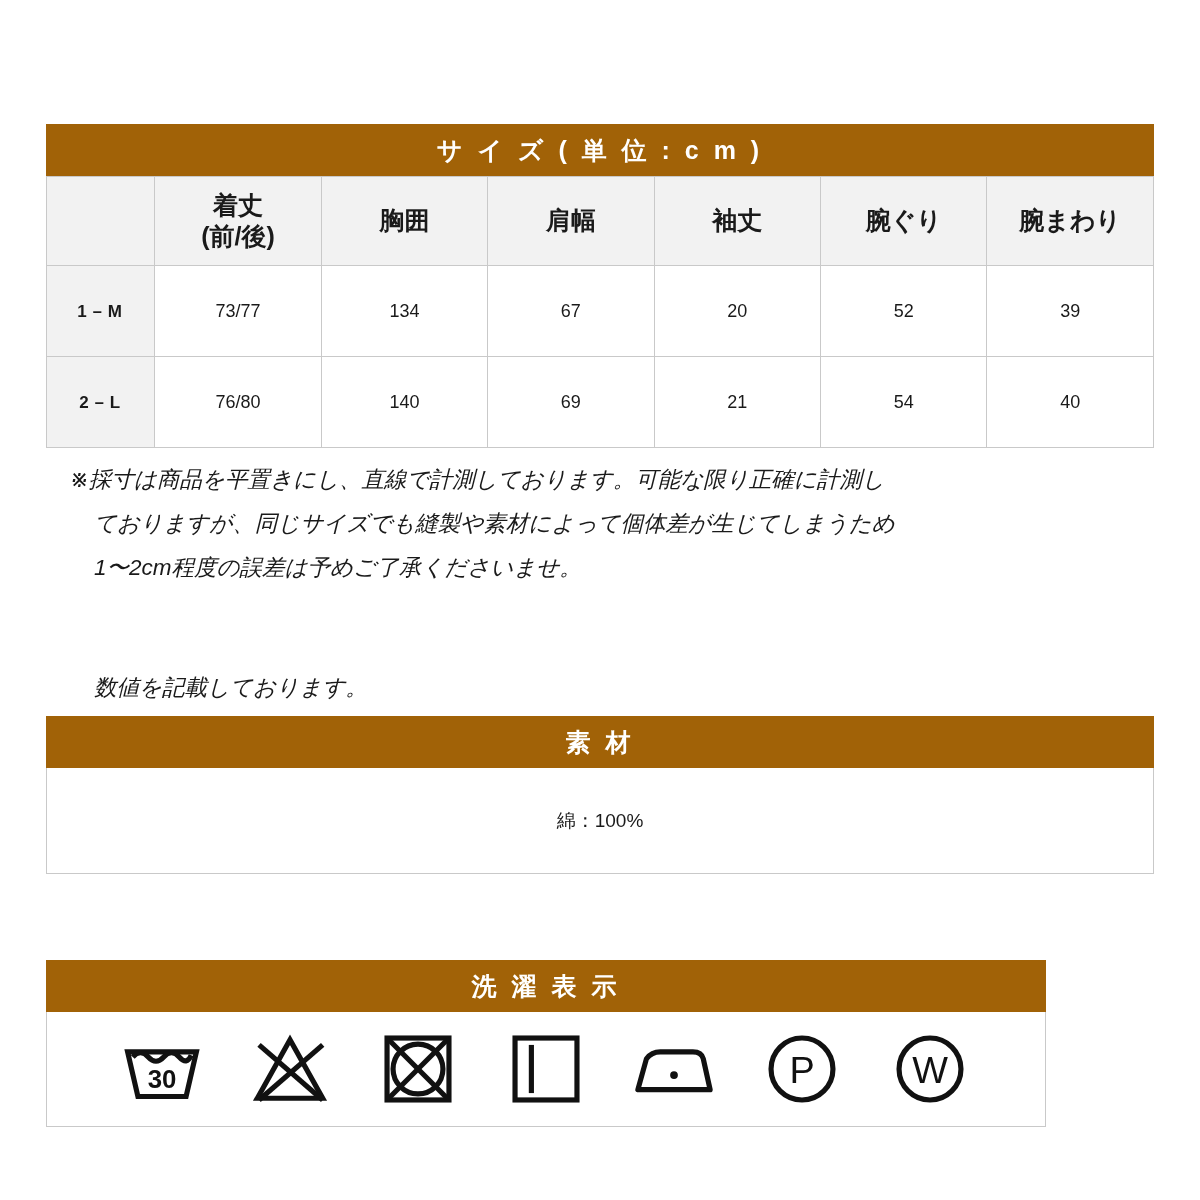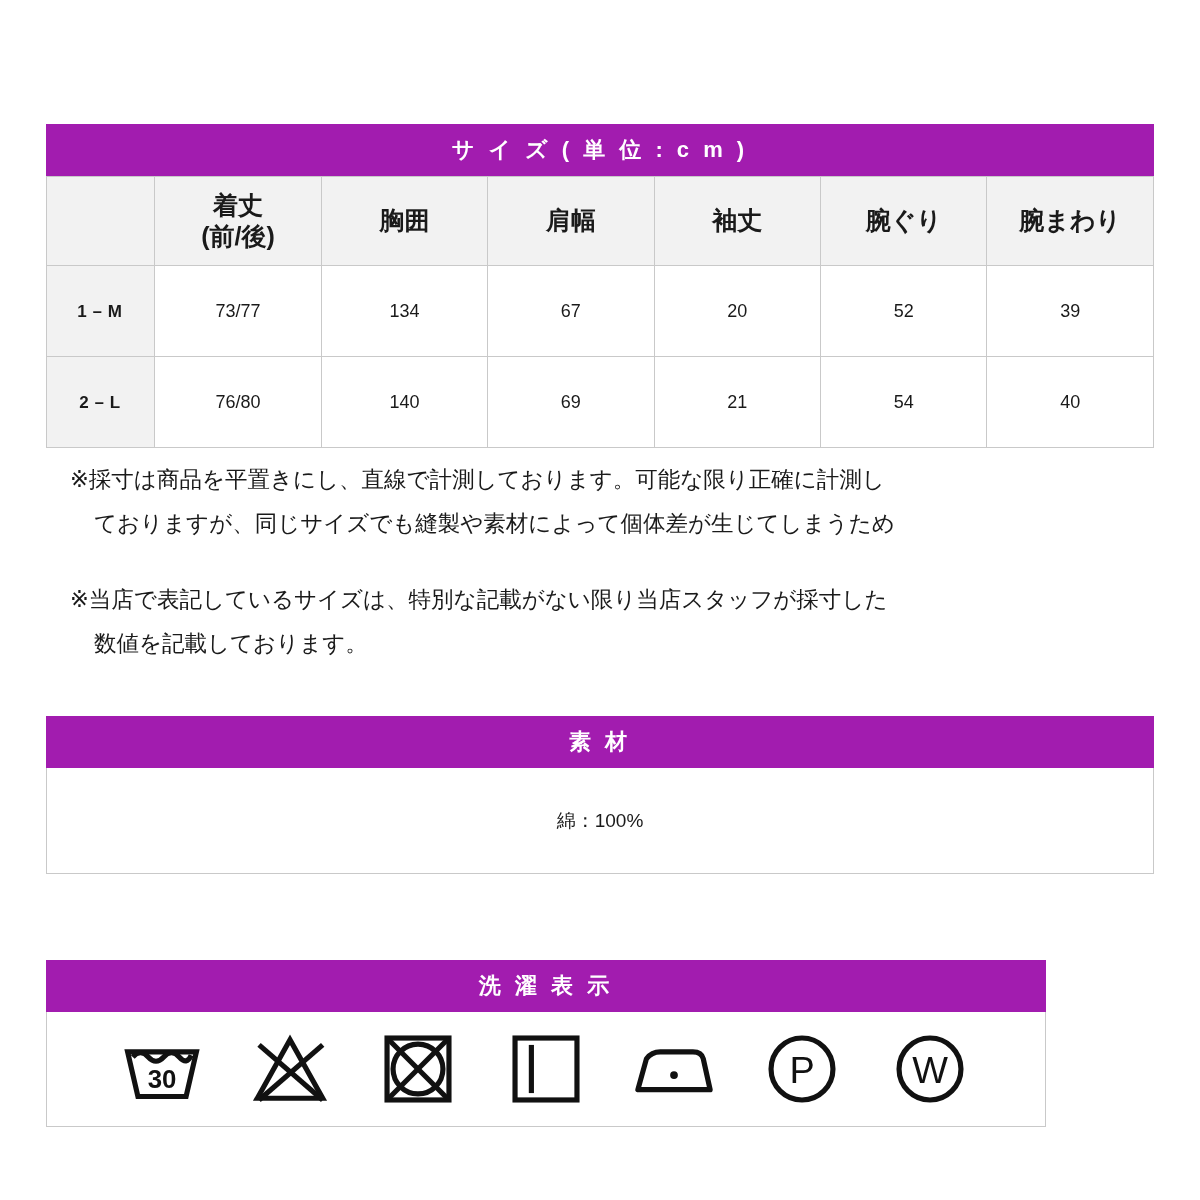"サ イ ズ ( 単" .band { background: #a21caf -> #a16207; font-size: 22px -> 25px }
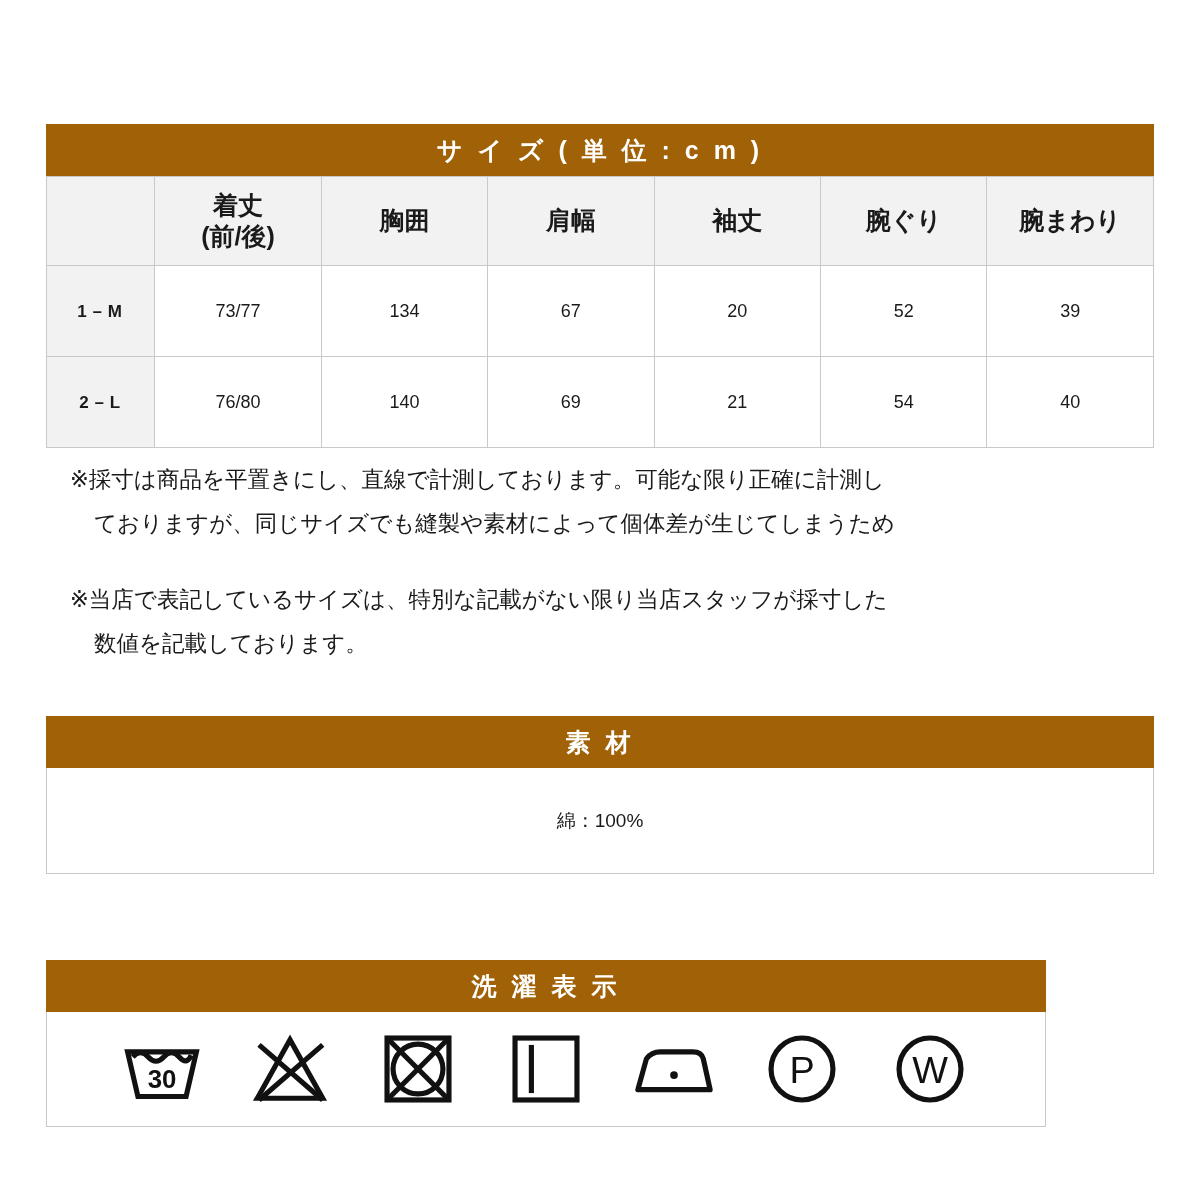"※採寸は商品を平置きにし、直線で計測しております。可能な限り正確に計測し" .note-p { font-style: none -> italic }
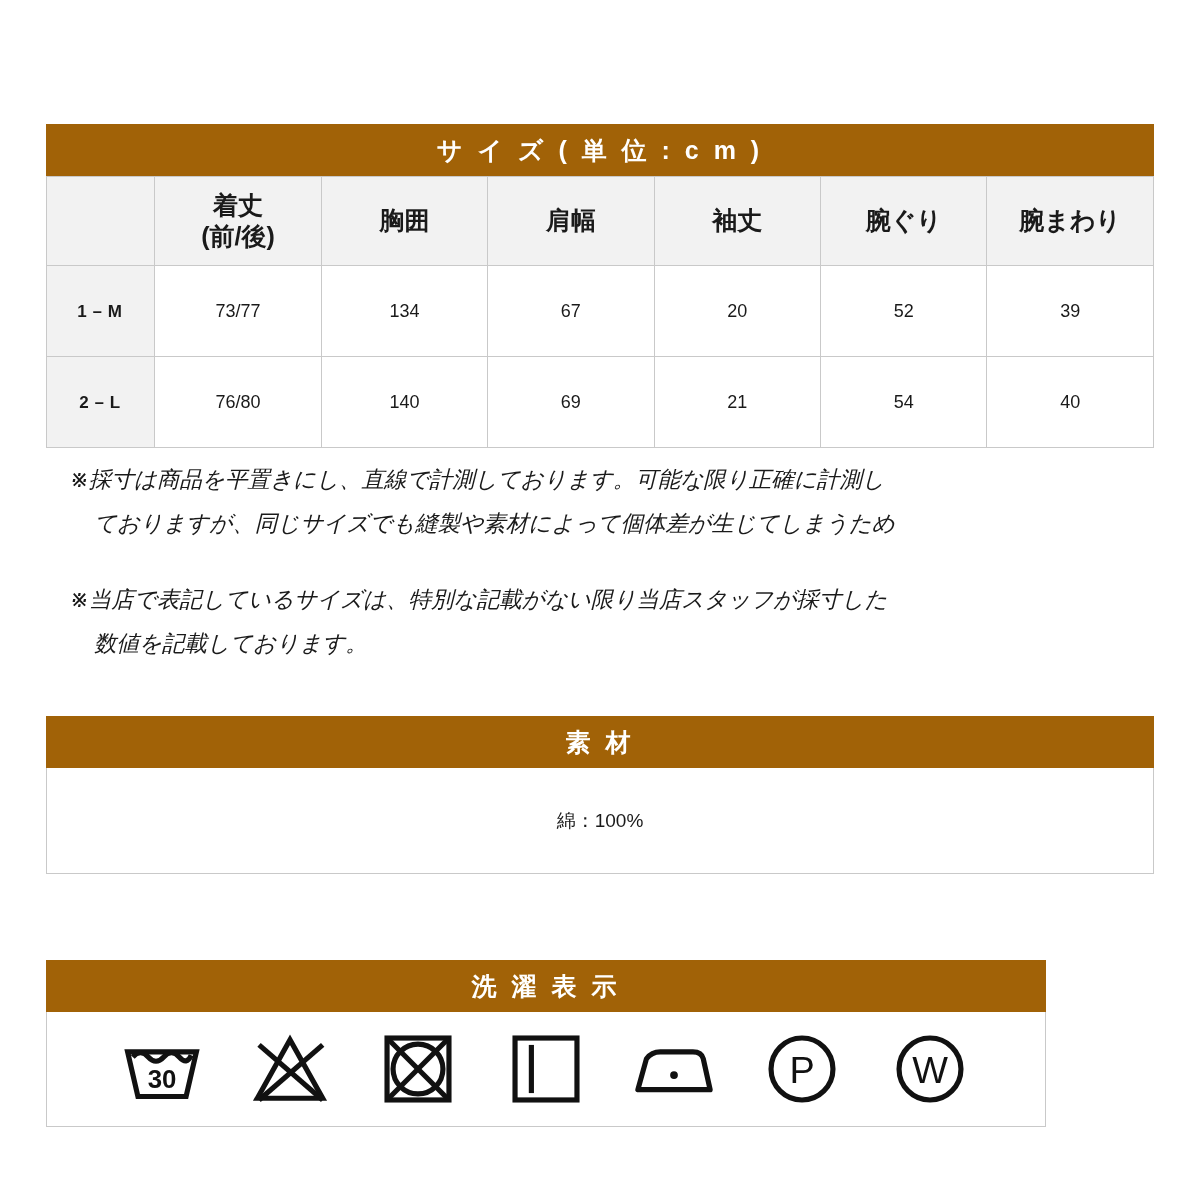"1〜2cm程度の誤差は予めご了承くださいませ。" span.note-indent { html: none -> <span>1〜2cm程度の誤差は予めご了承くださいませ。</span> }
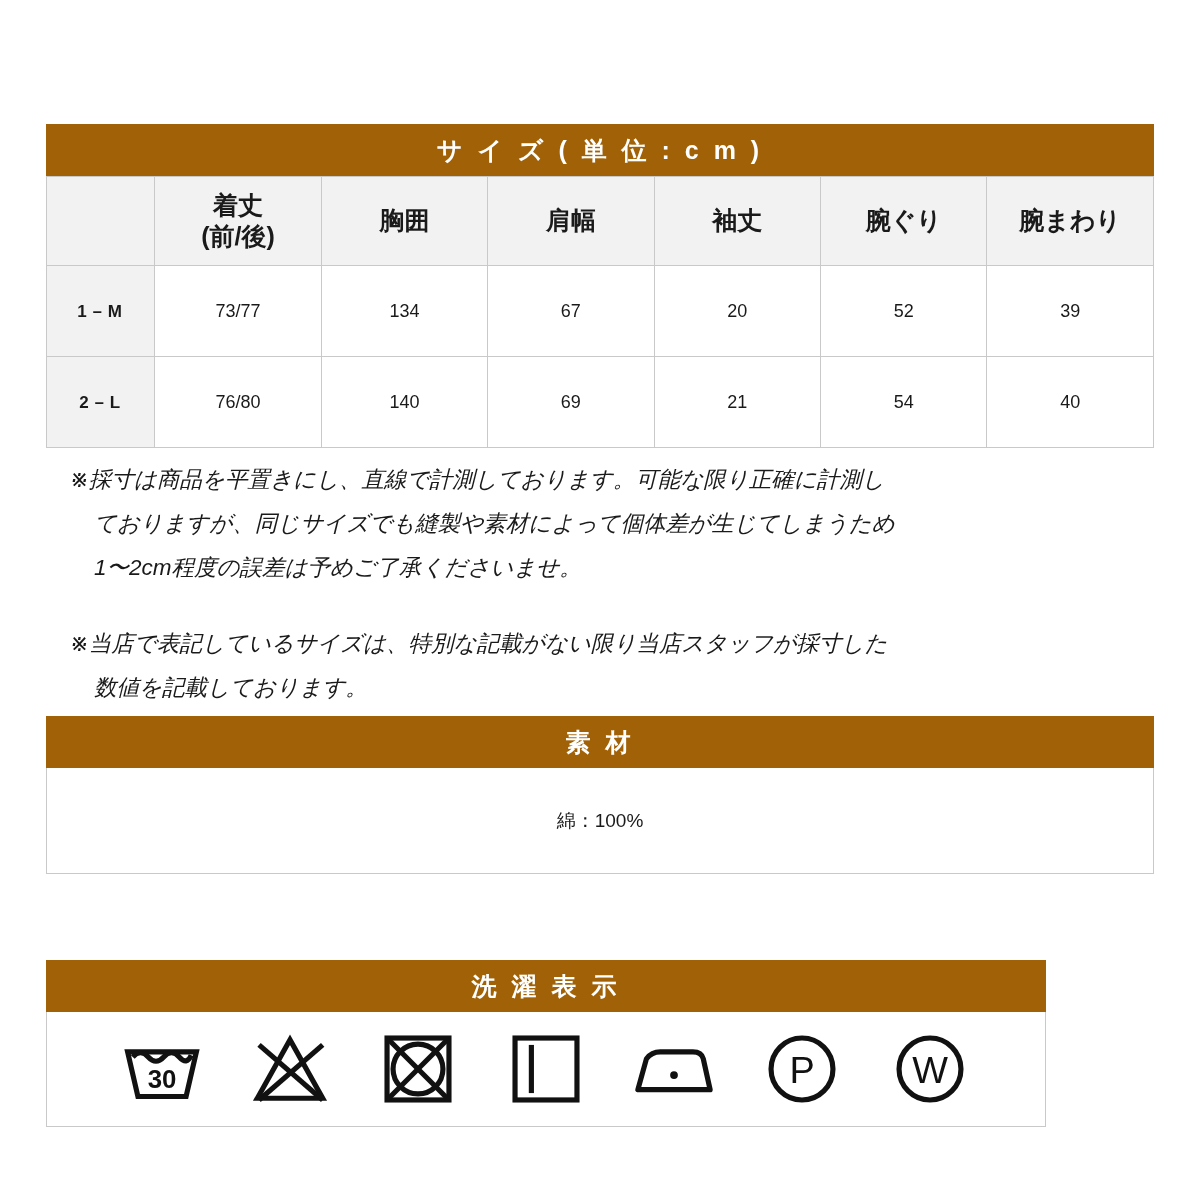"※当店で表記しているサイズは、特別な記載がない限り当店スタッフが採寸した" span { html: <span>※当店で表記しているサイズは、特別な記載がない限り当店スタッフが採寸した</span> -> none }
